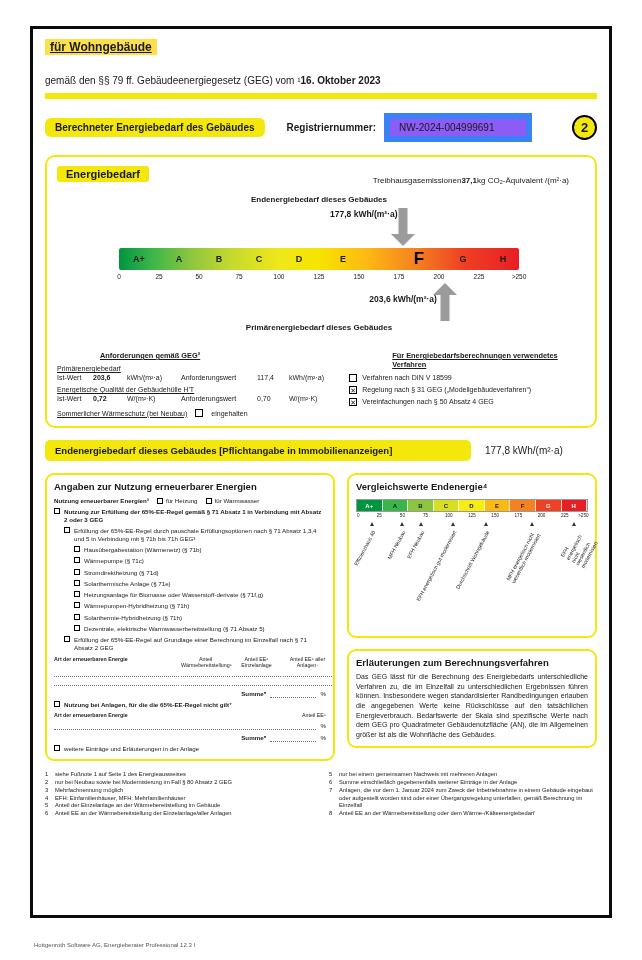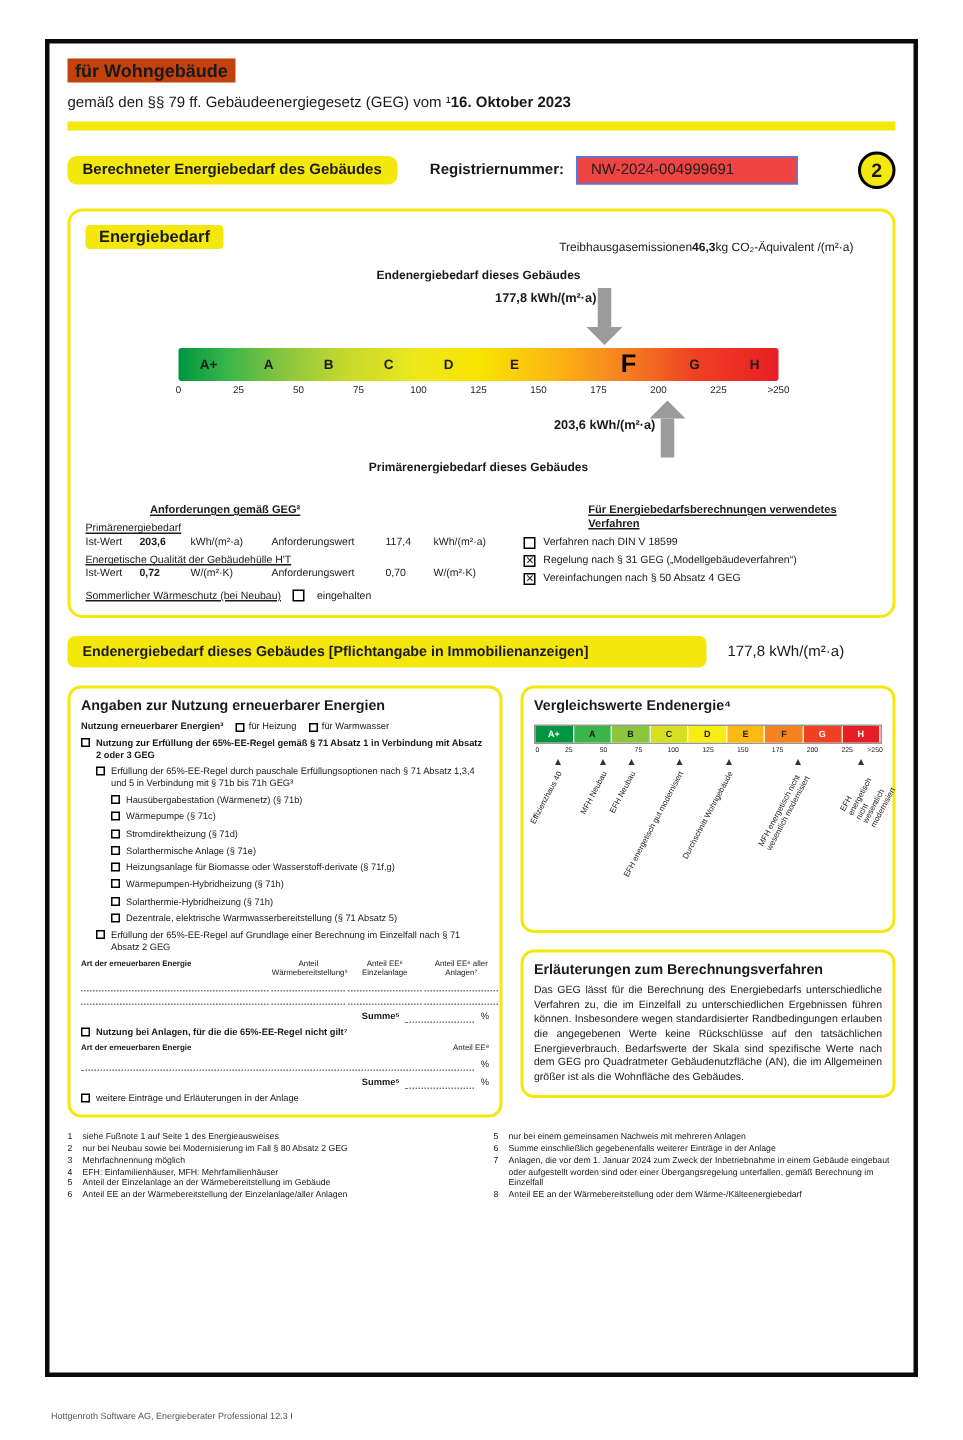"für Wohngebäude" .fuer { background: #c2410c -> #fde047; margin-bottom: 3px -> 15px; text-decoration: none -> underline }
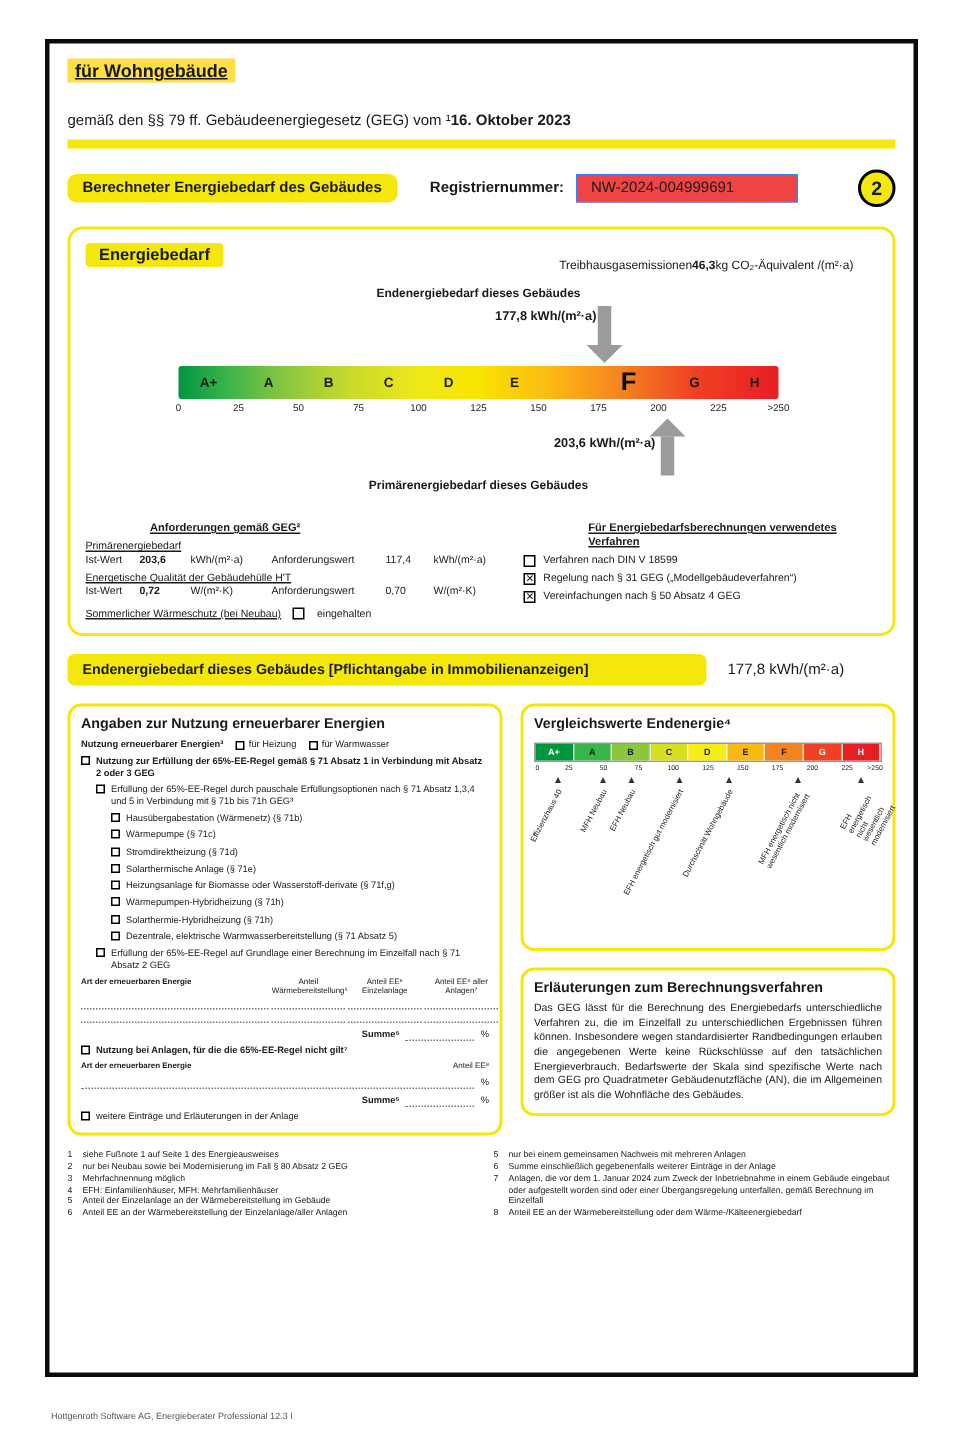"NW-2024-004999691" .reg-value { background: #ef4444 -> #8b5cf6; border: 1px solid #3b82f6 -> 6px solid #3b82f6 }
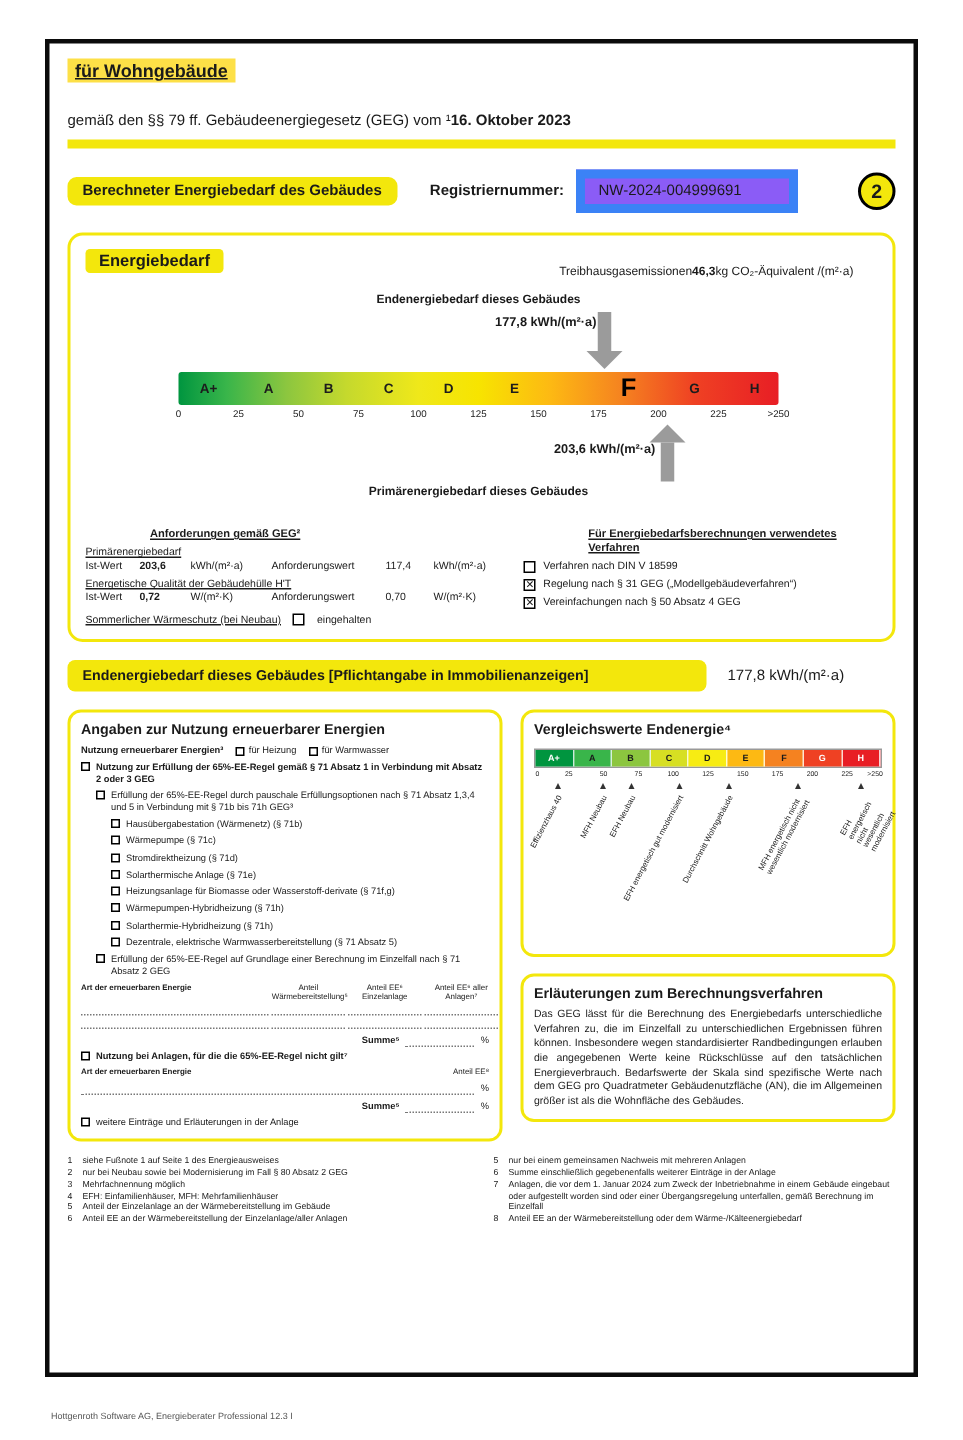"46,3" span.v { text: 46,3 -> 37,1 }
